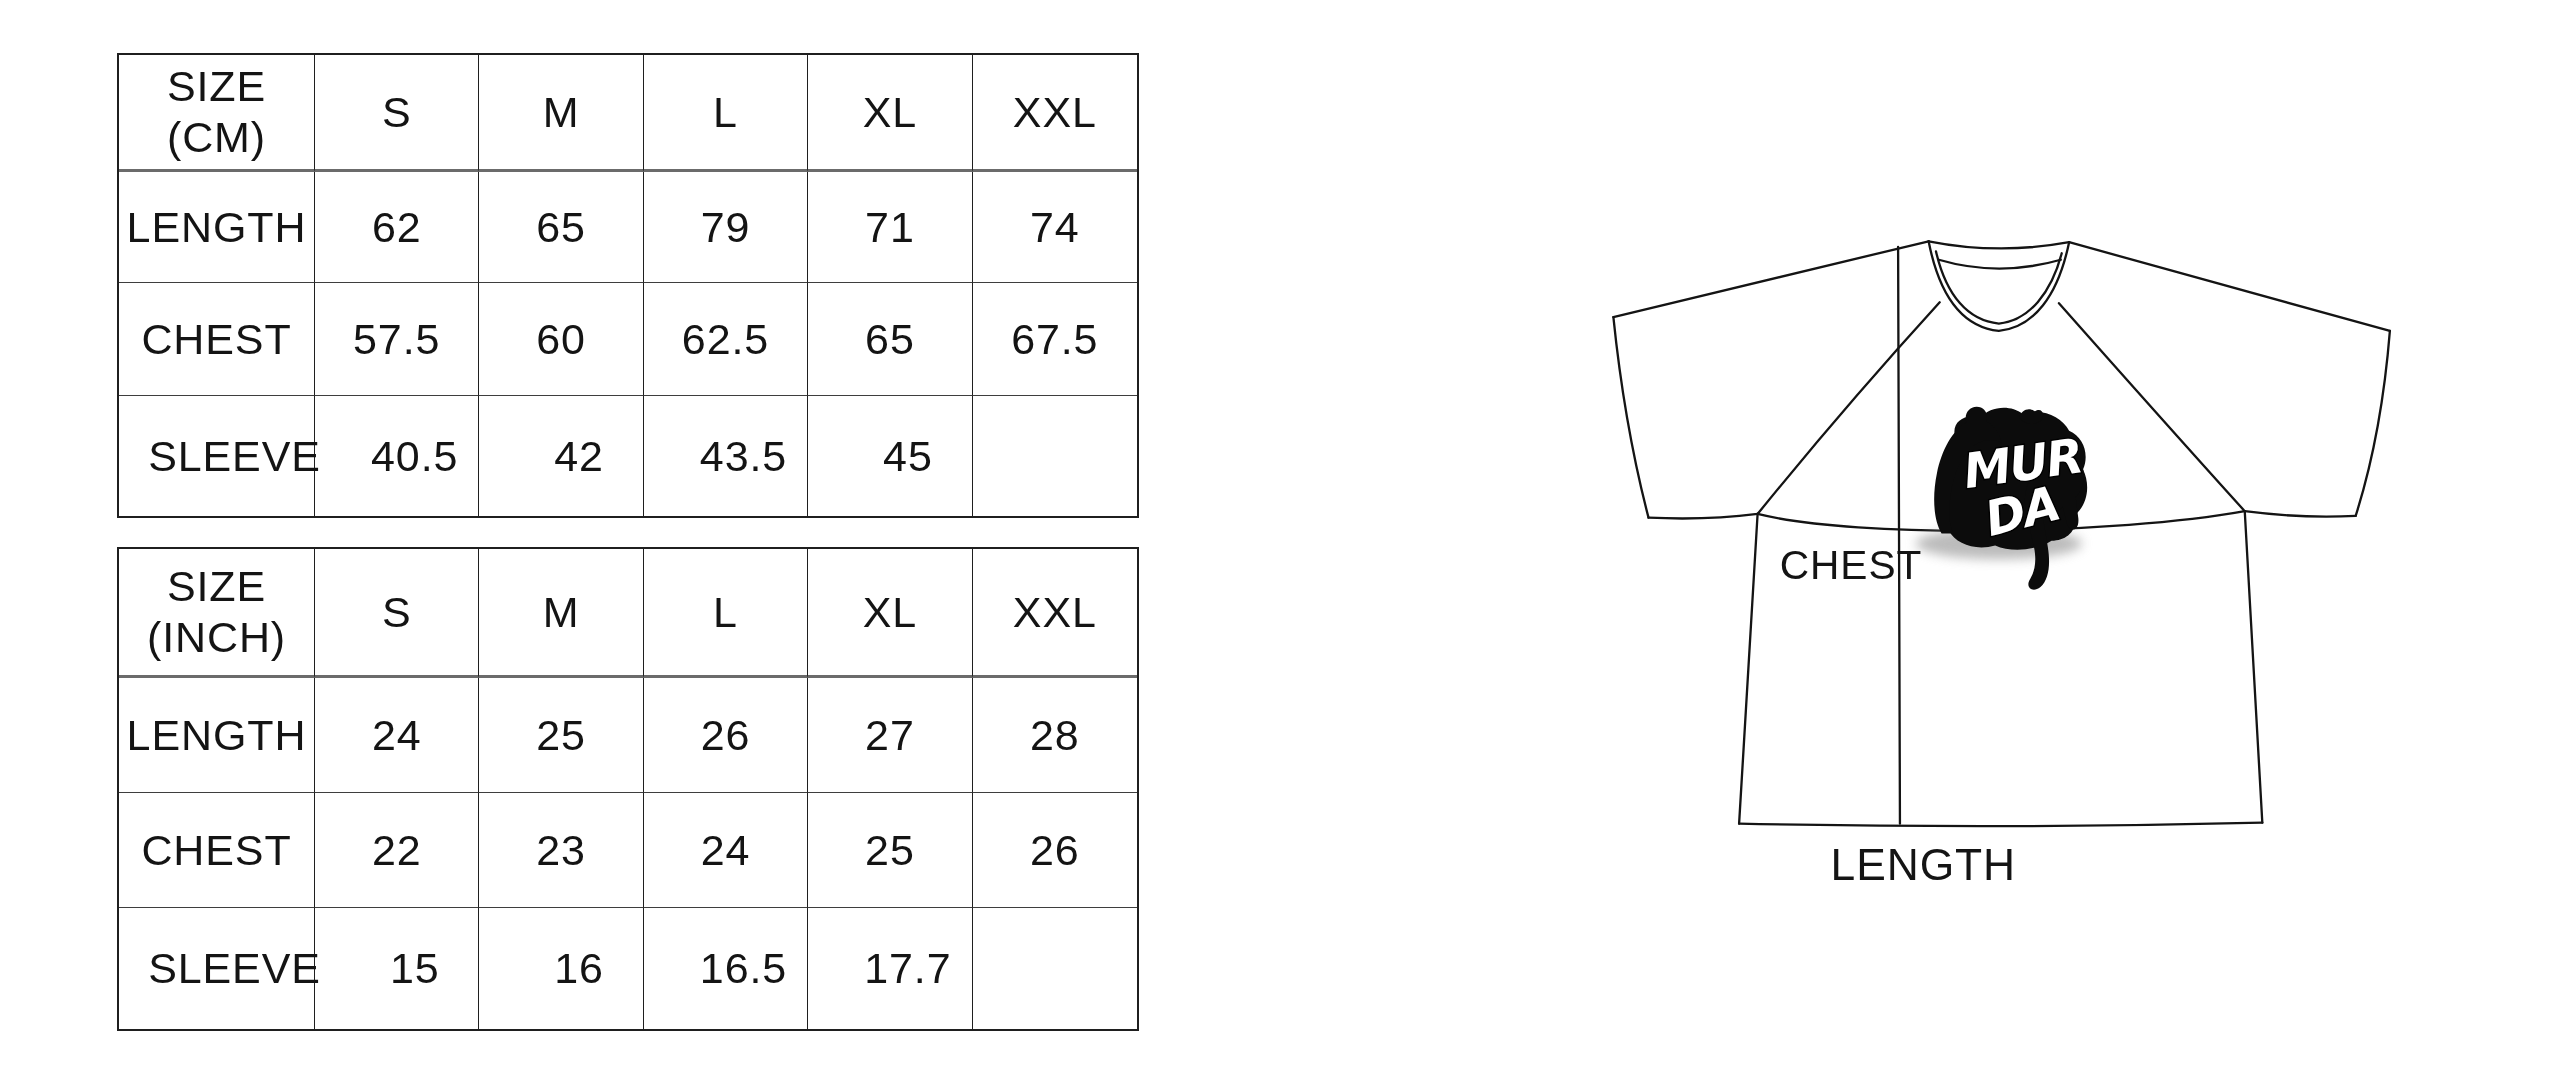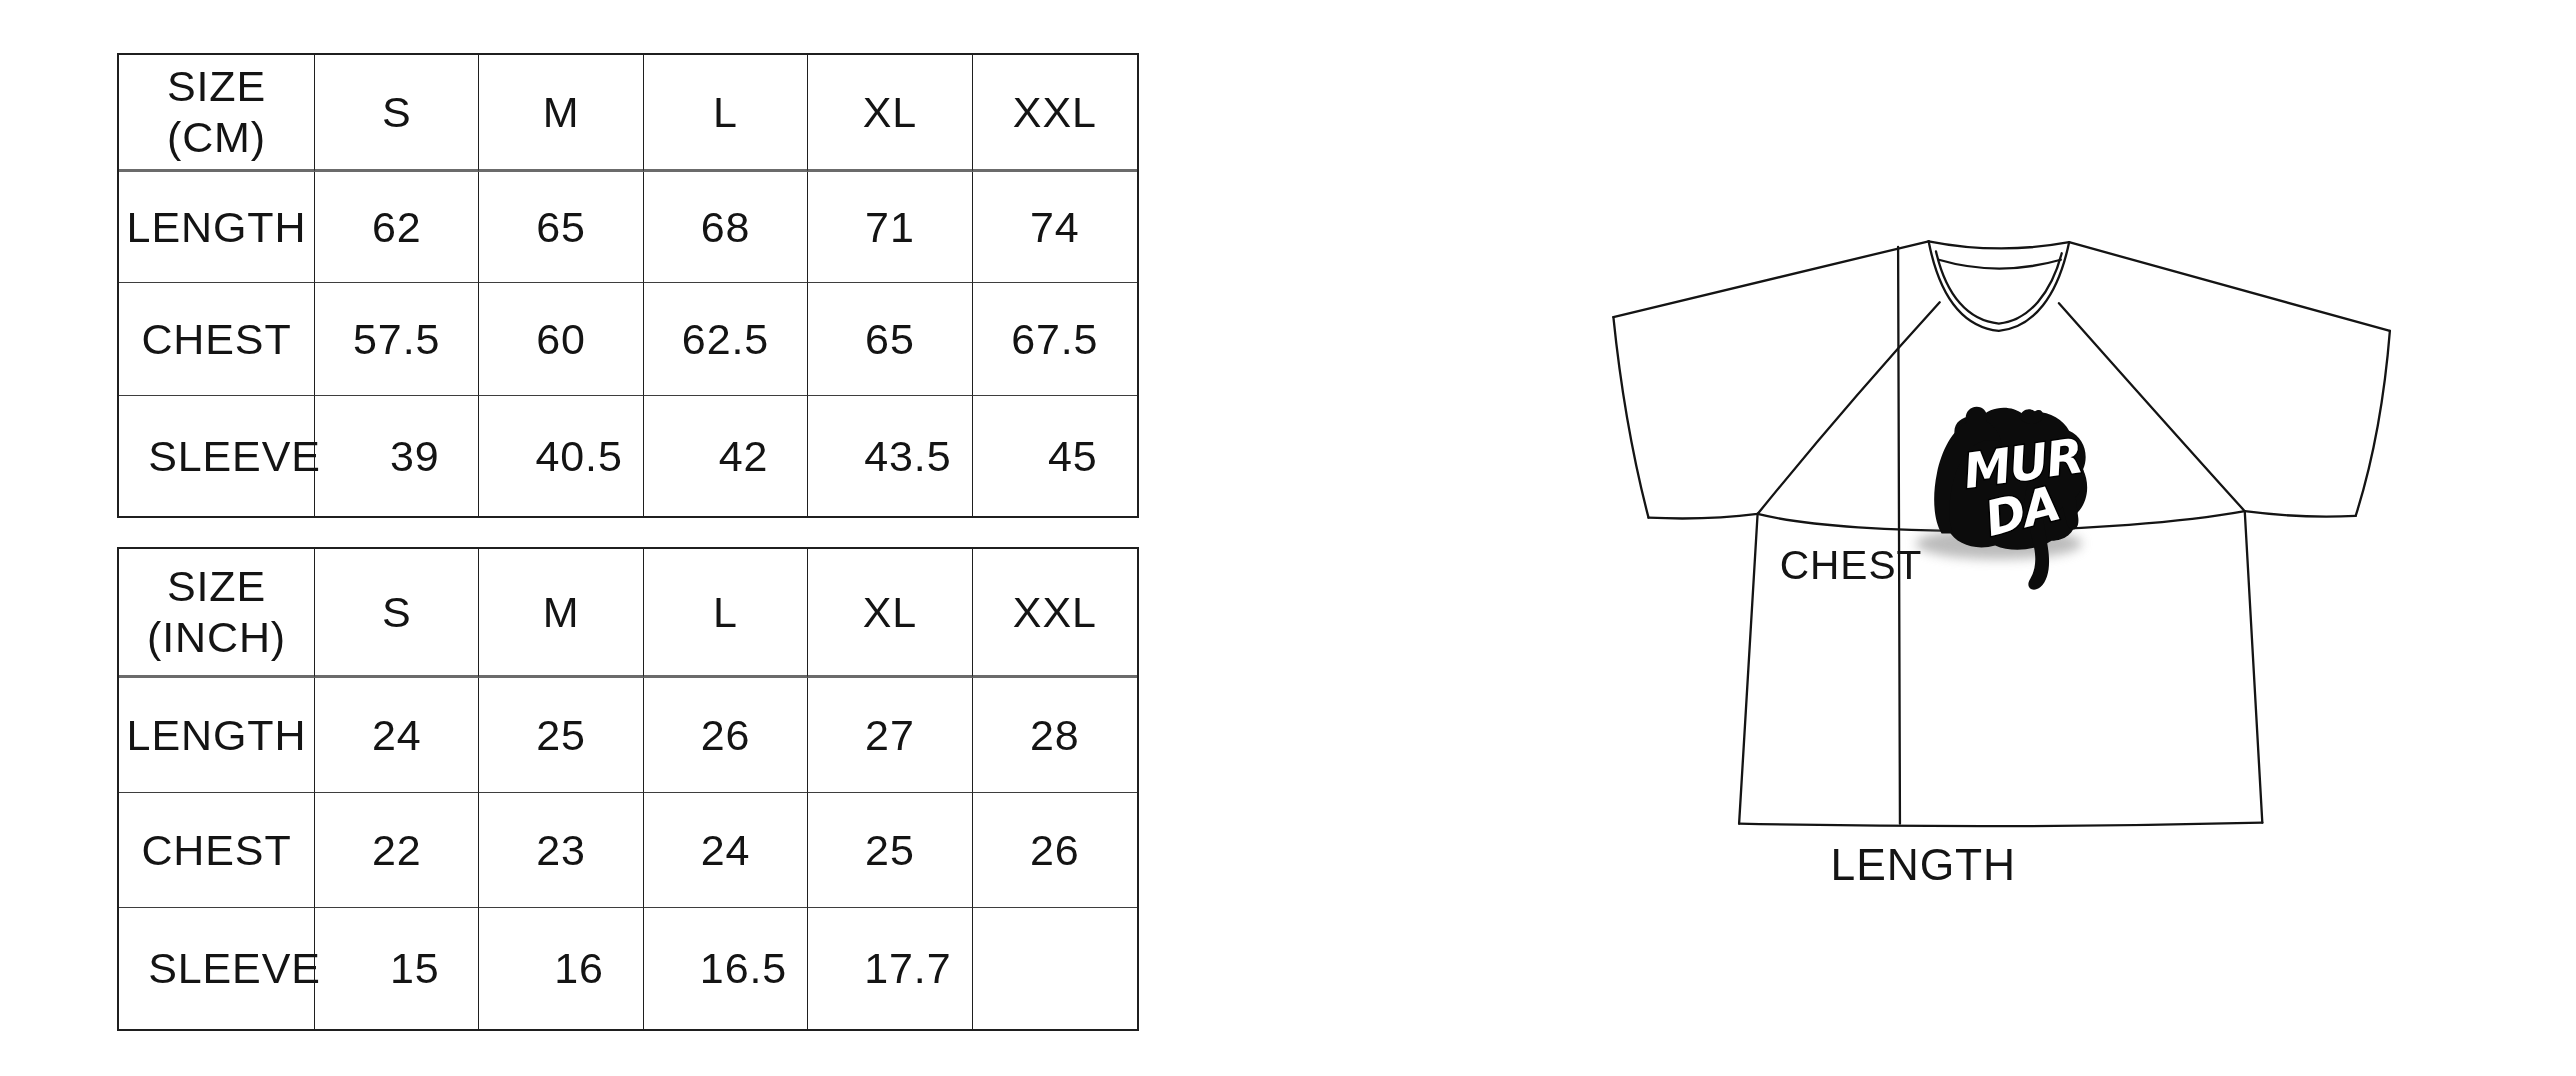"68" div.cell { text: 68 -> 79 }
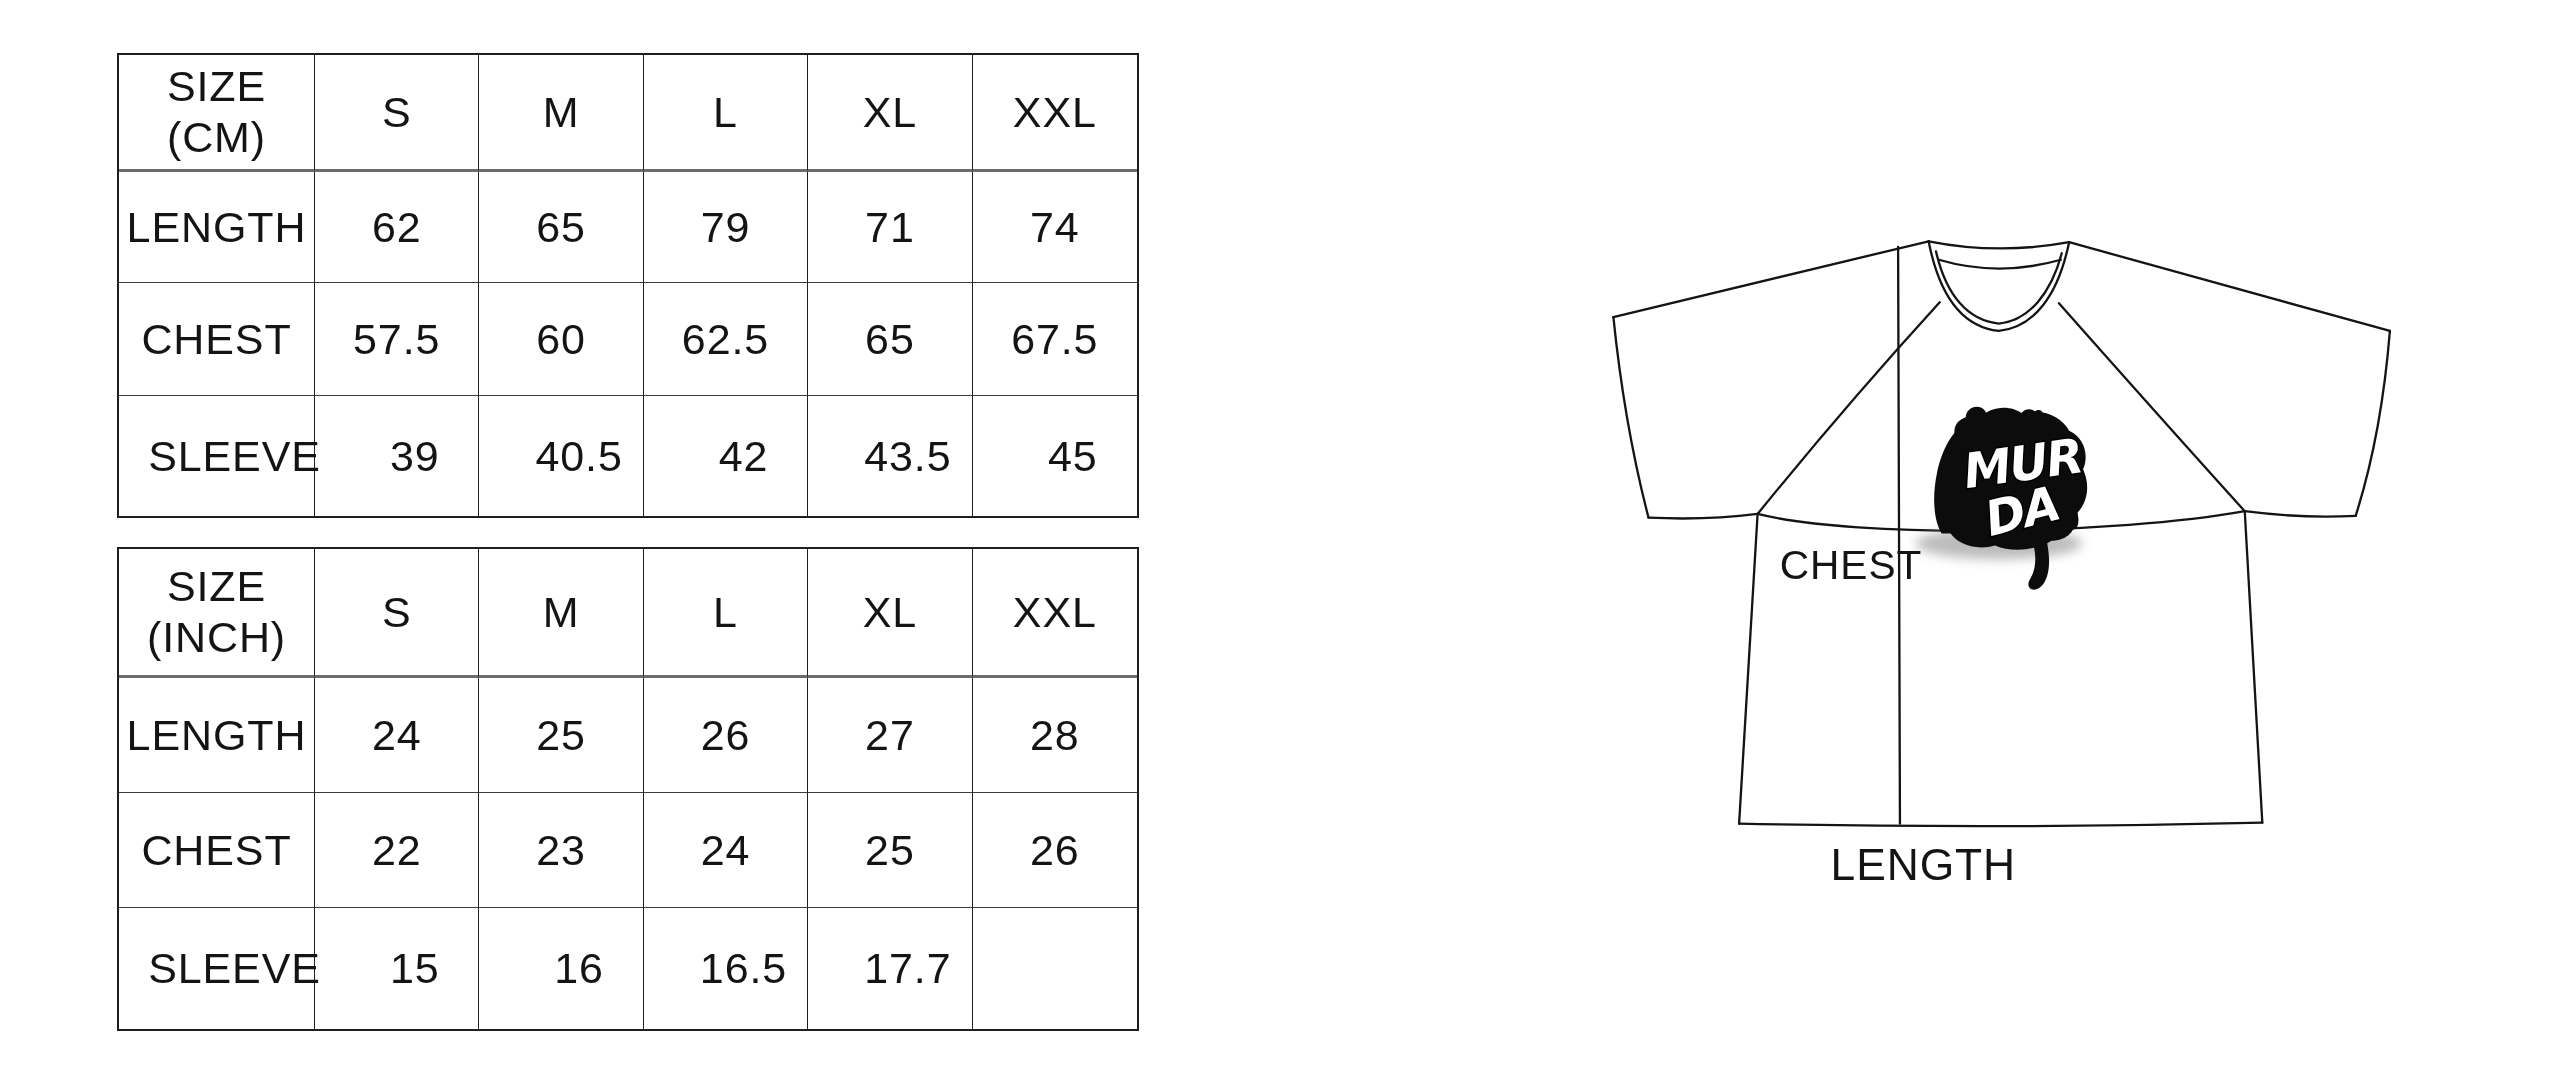"39" div.cell { html: <div>39</div> -> none }
